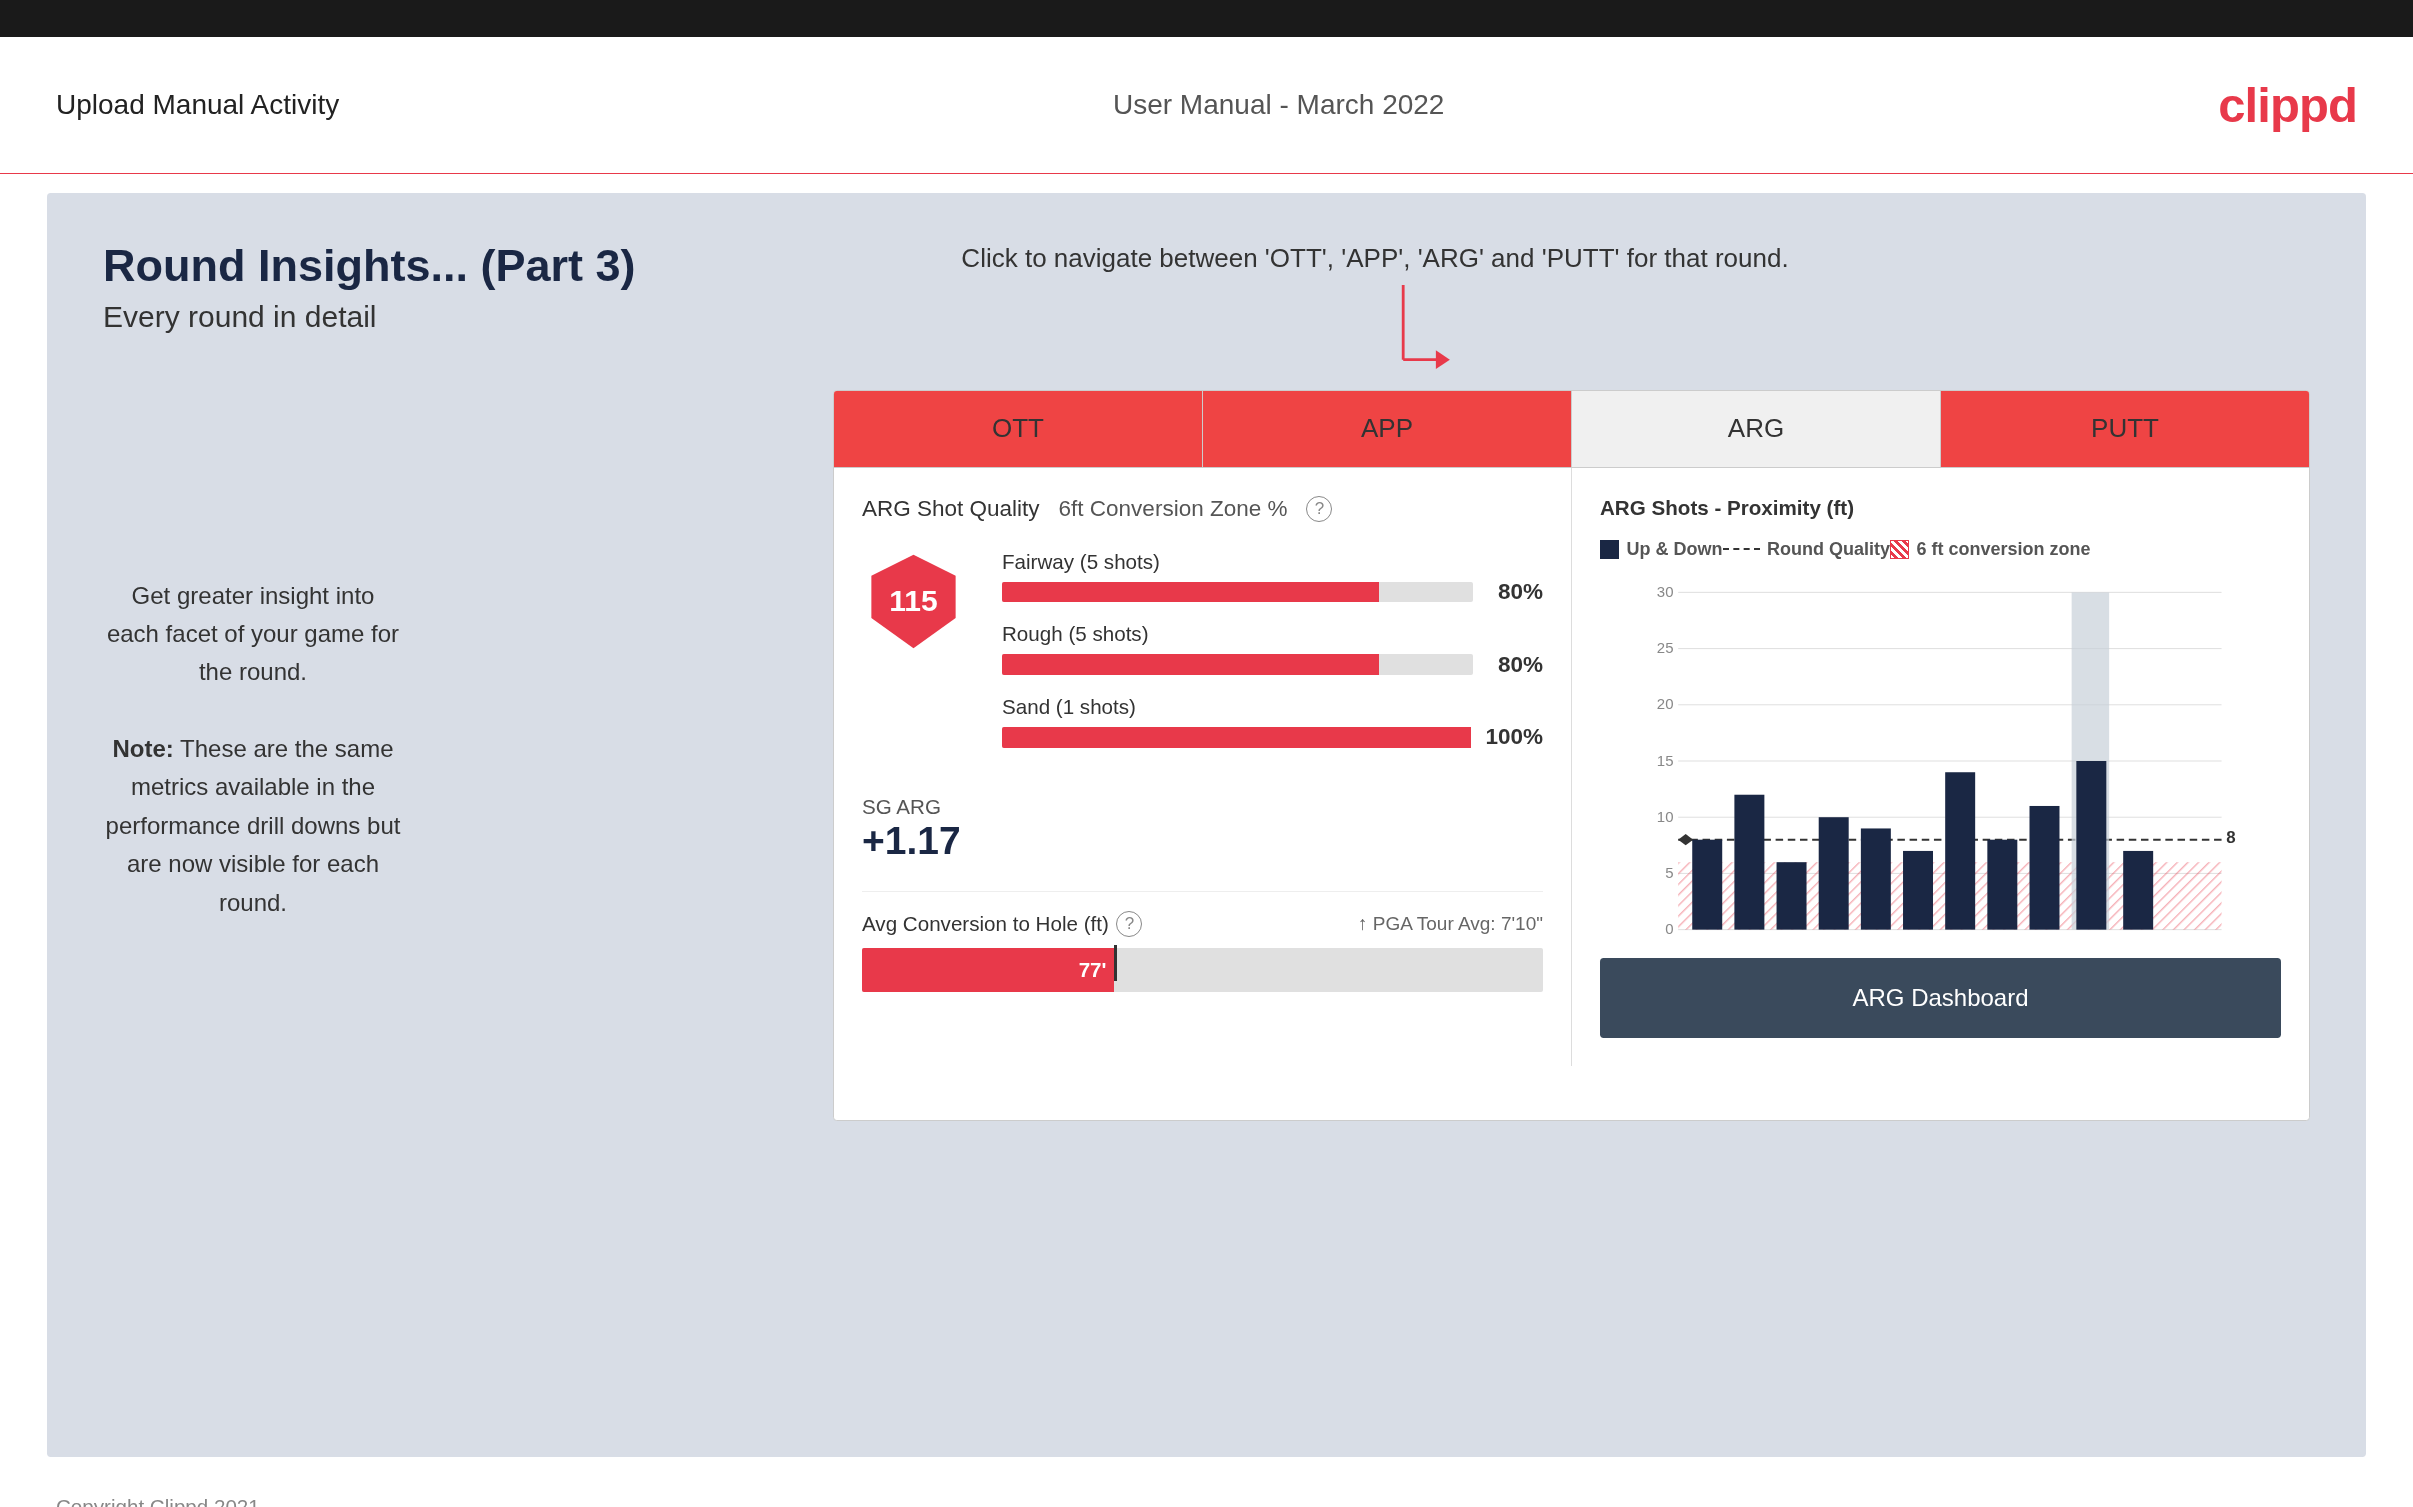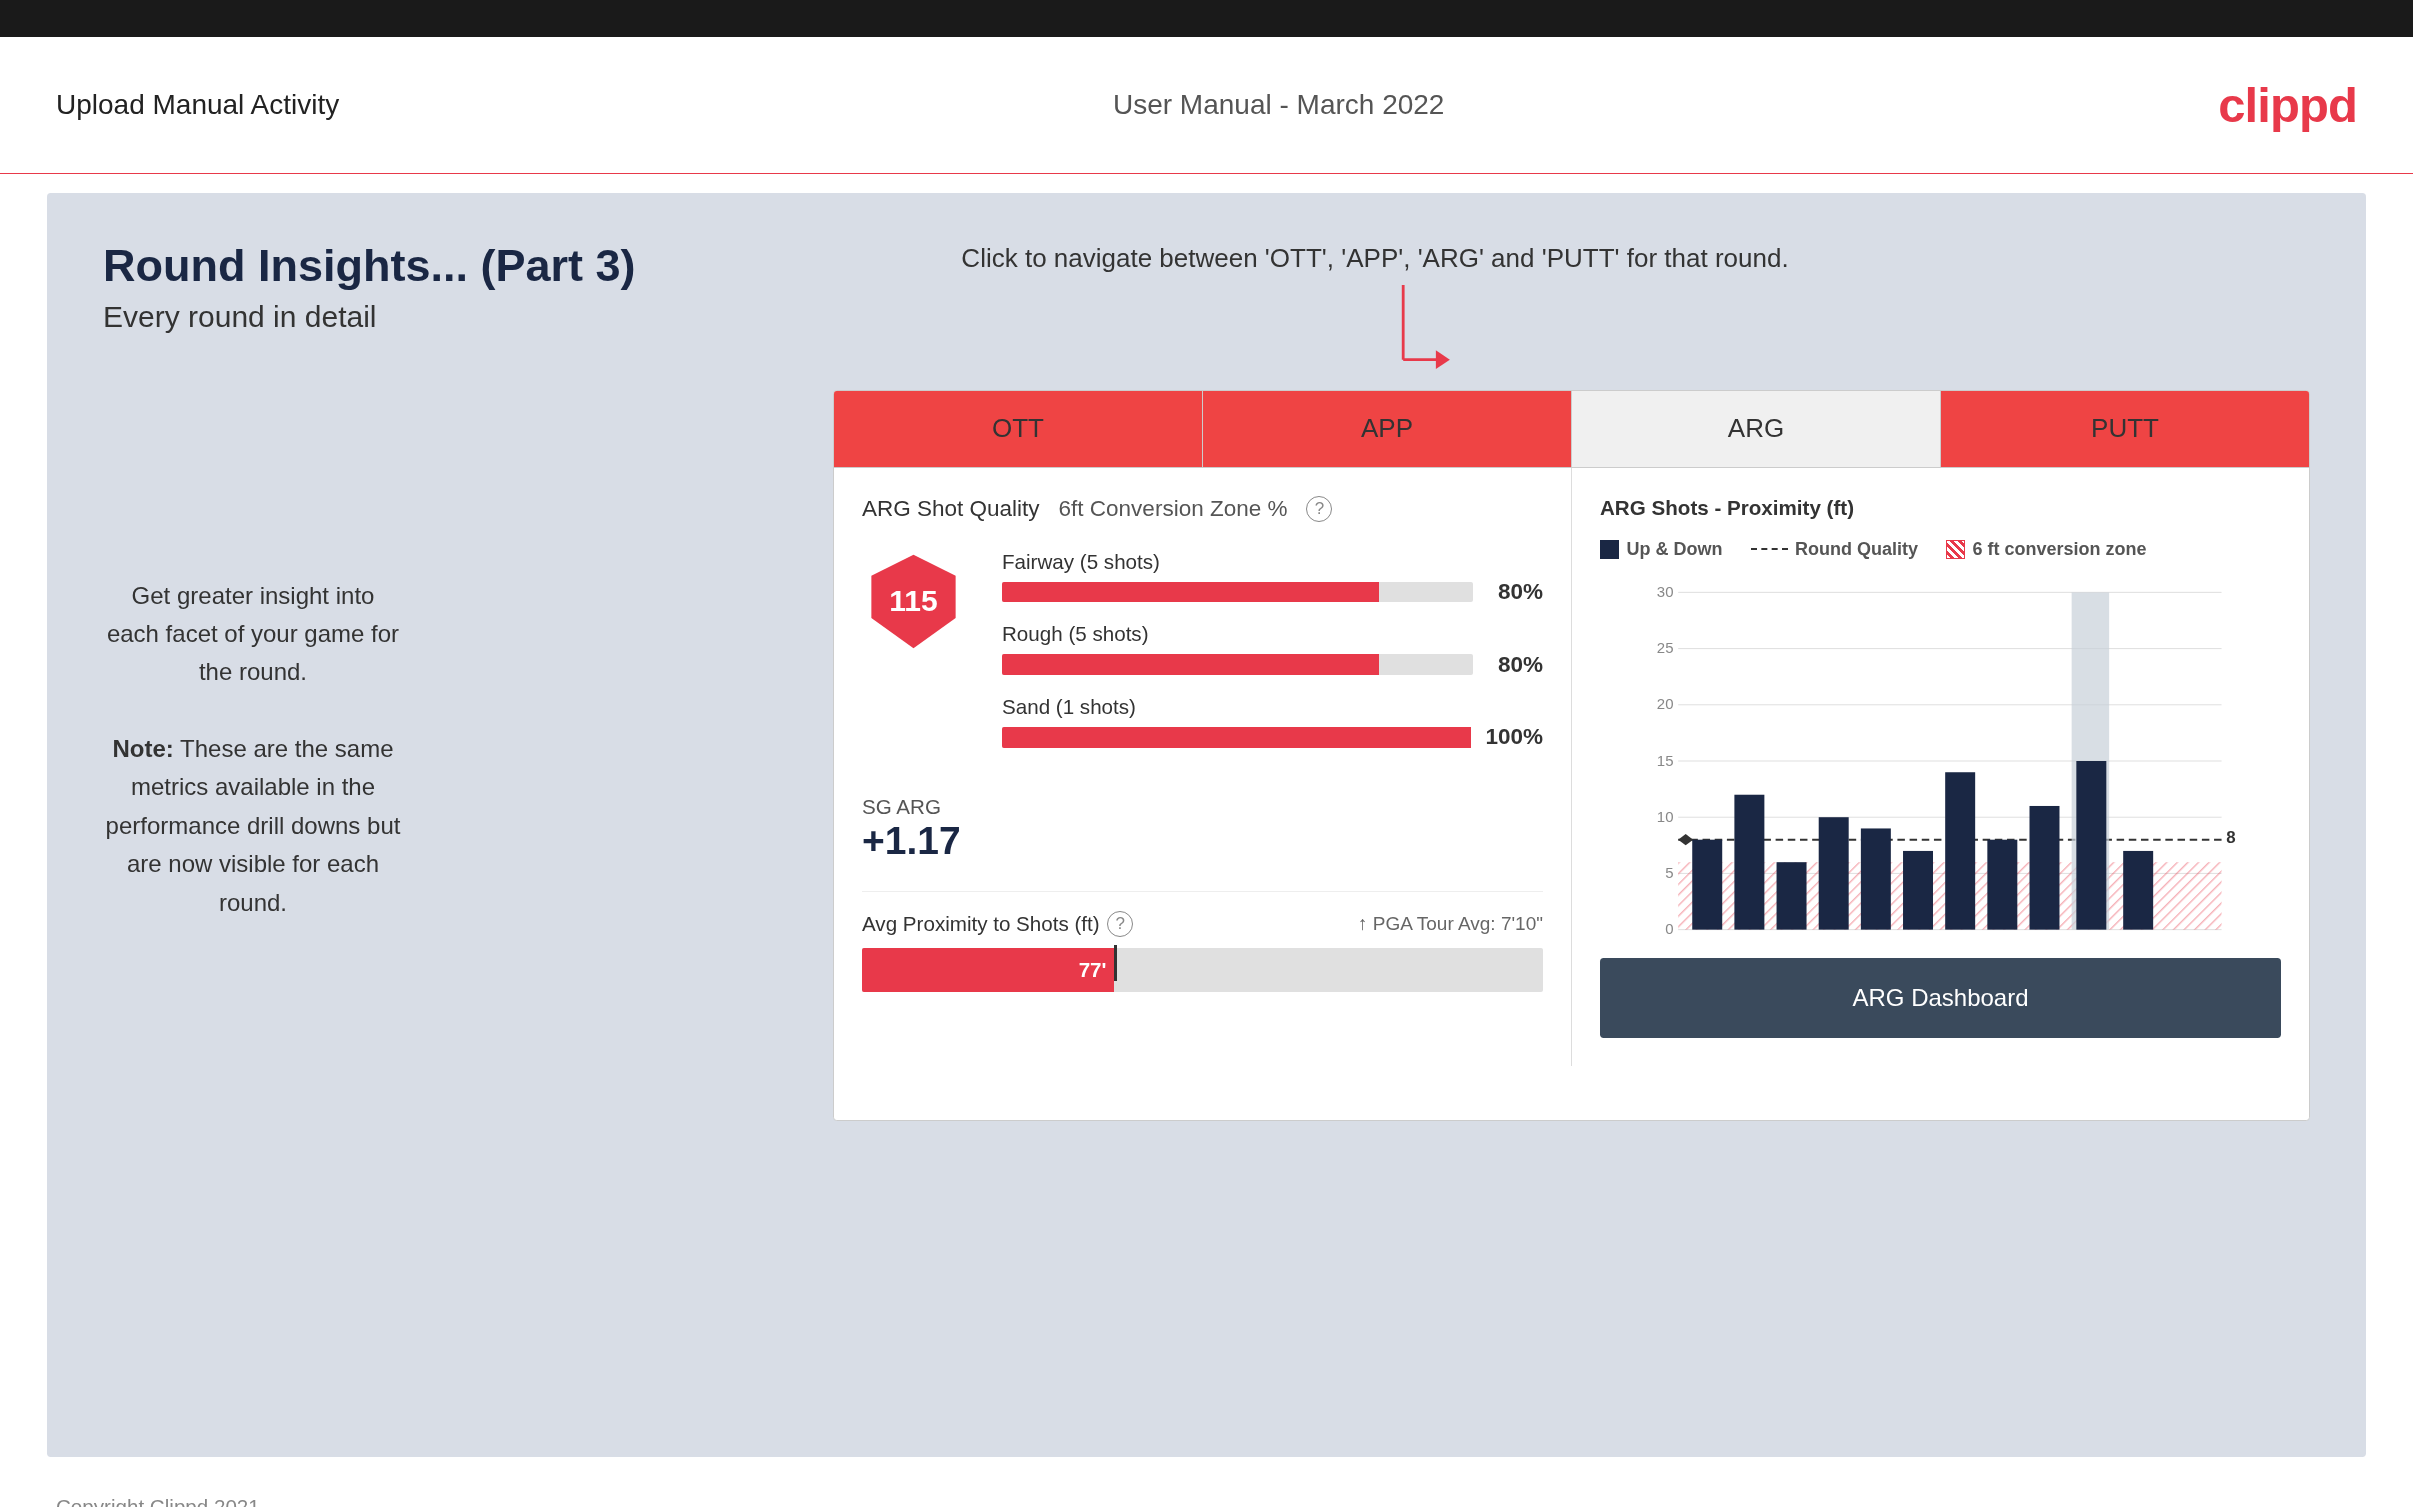"Up & Down" .chart-legend { gap: 28px -> none }
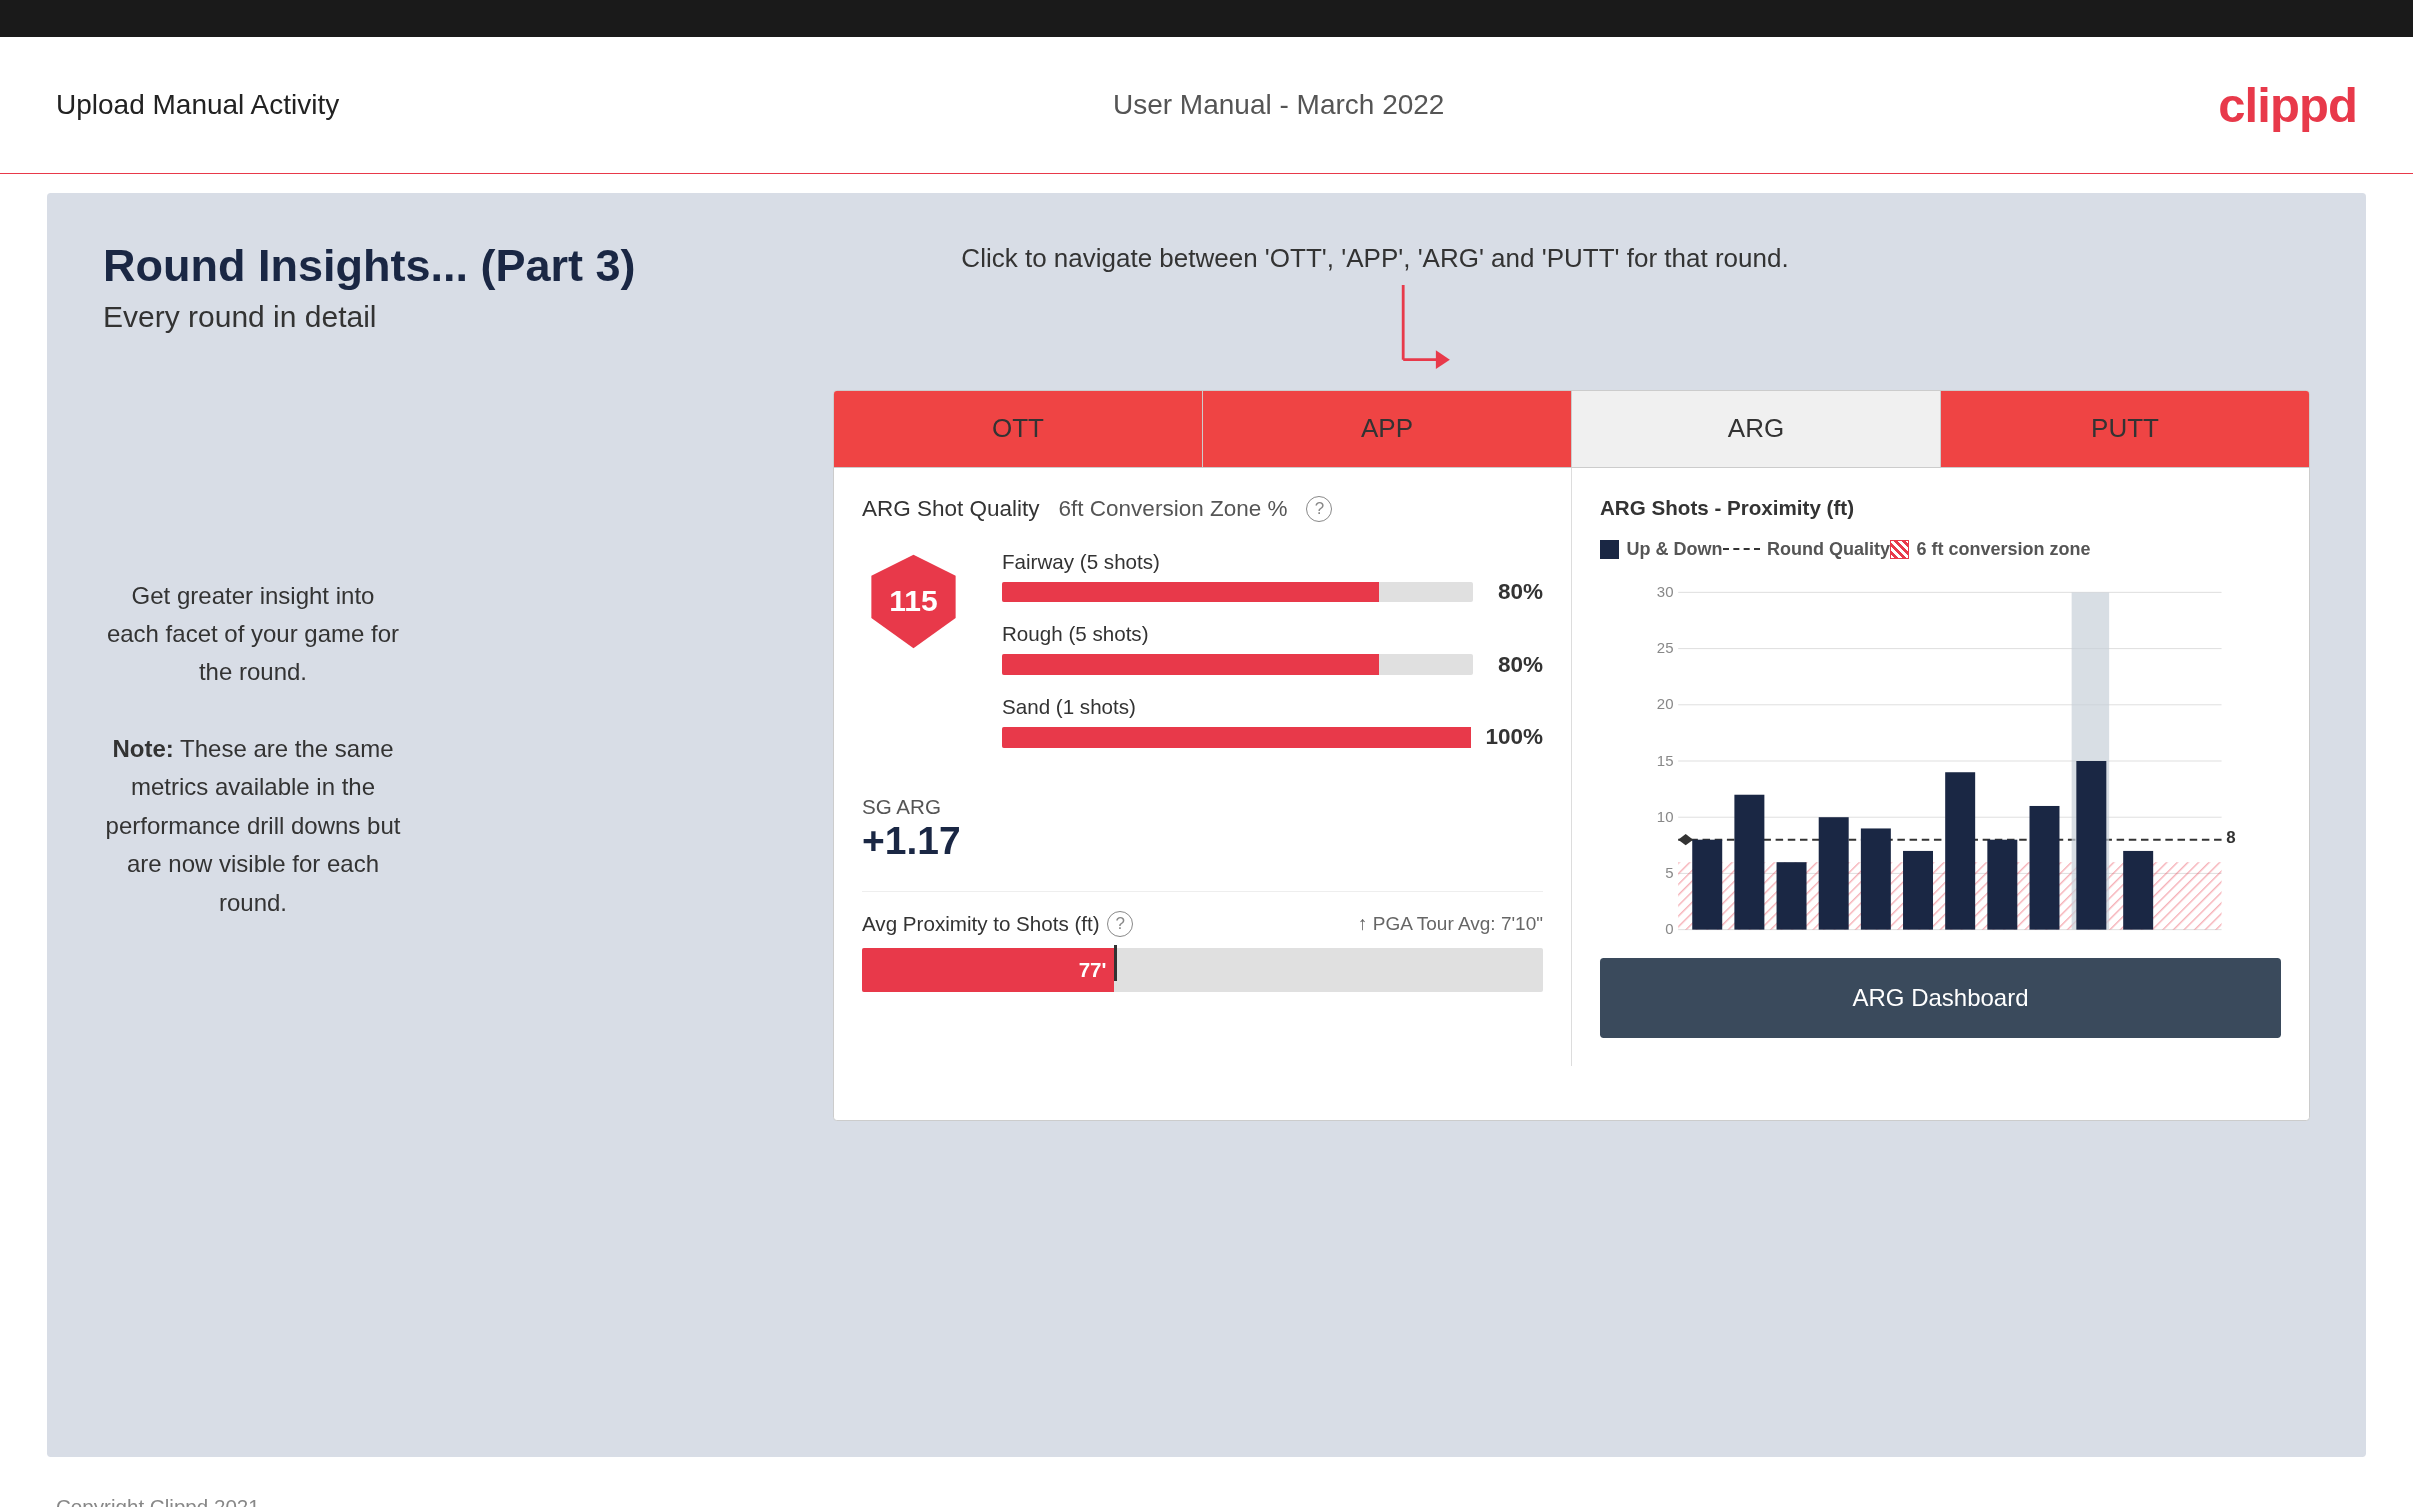"Avg Proximity to Shots (ft)" span { text: Proximity to Shots -> Conversion to Hole }
